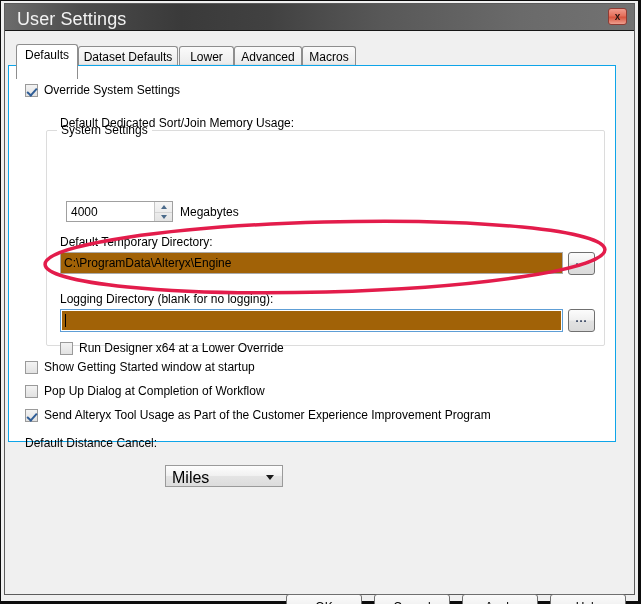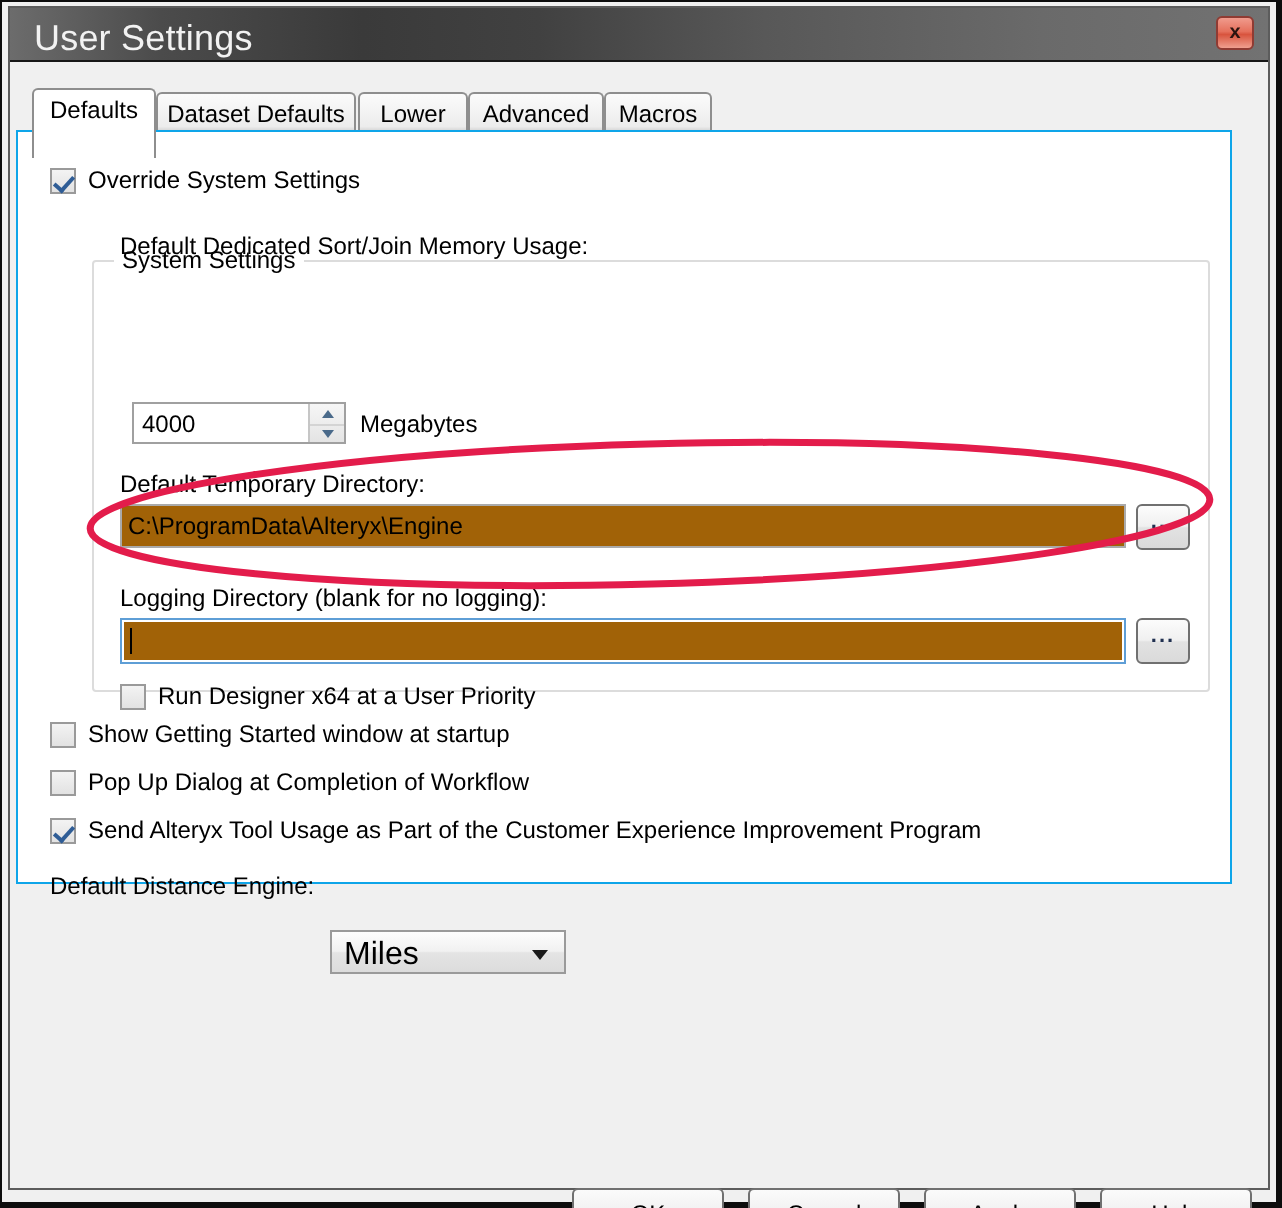"Run Designer x64 at a" span.cblabel { text: User Priority -> Lower Override }
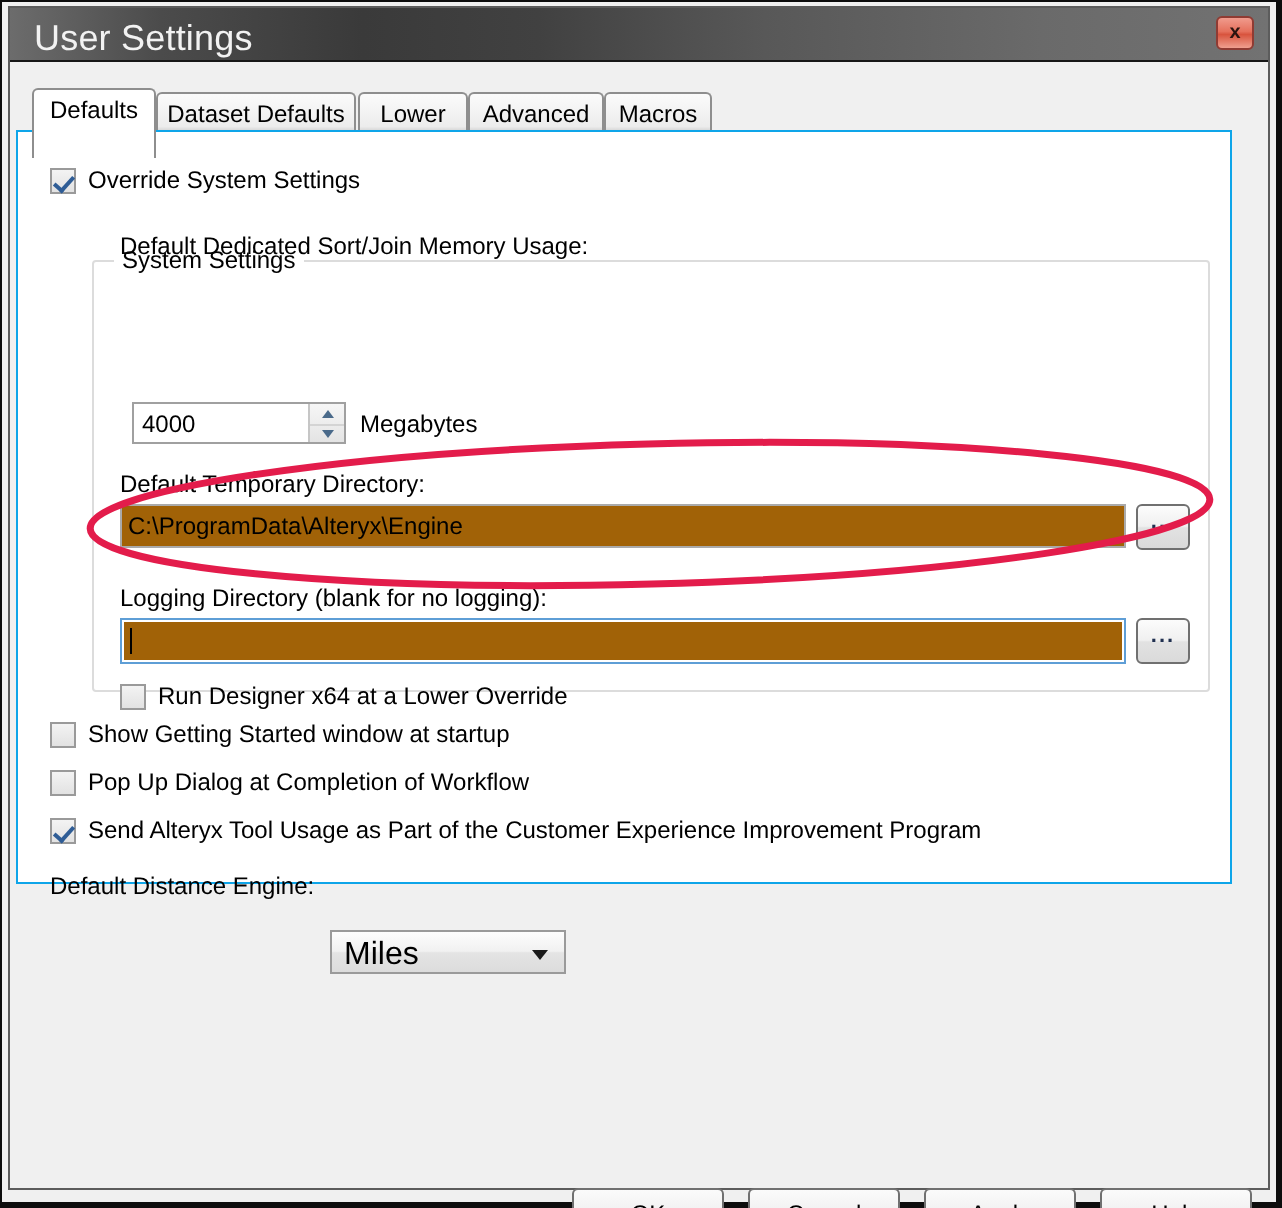"Default Distance Engine:" div.fieldlabel { text: Engine -> Cancel }
